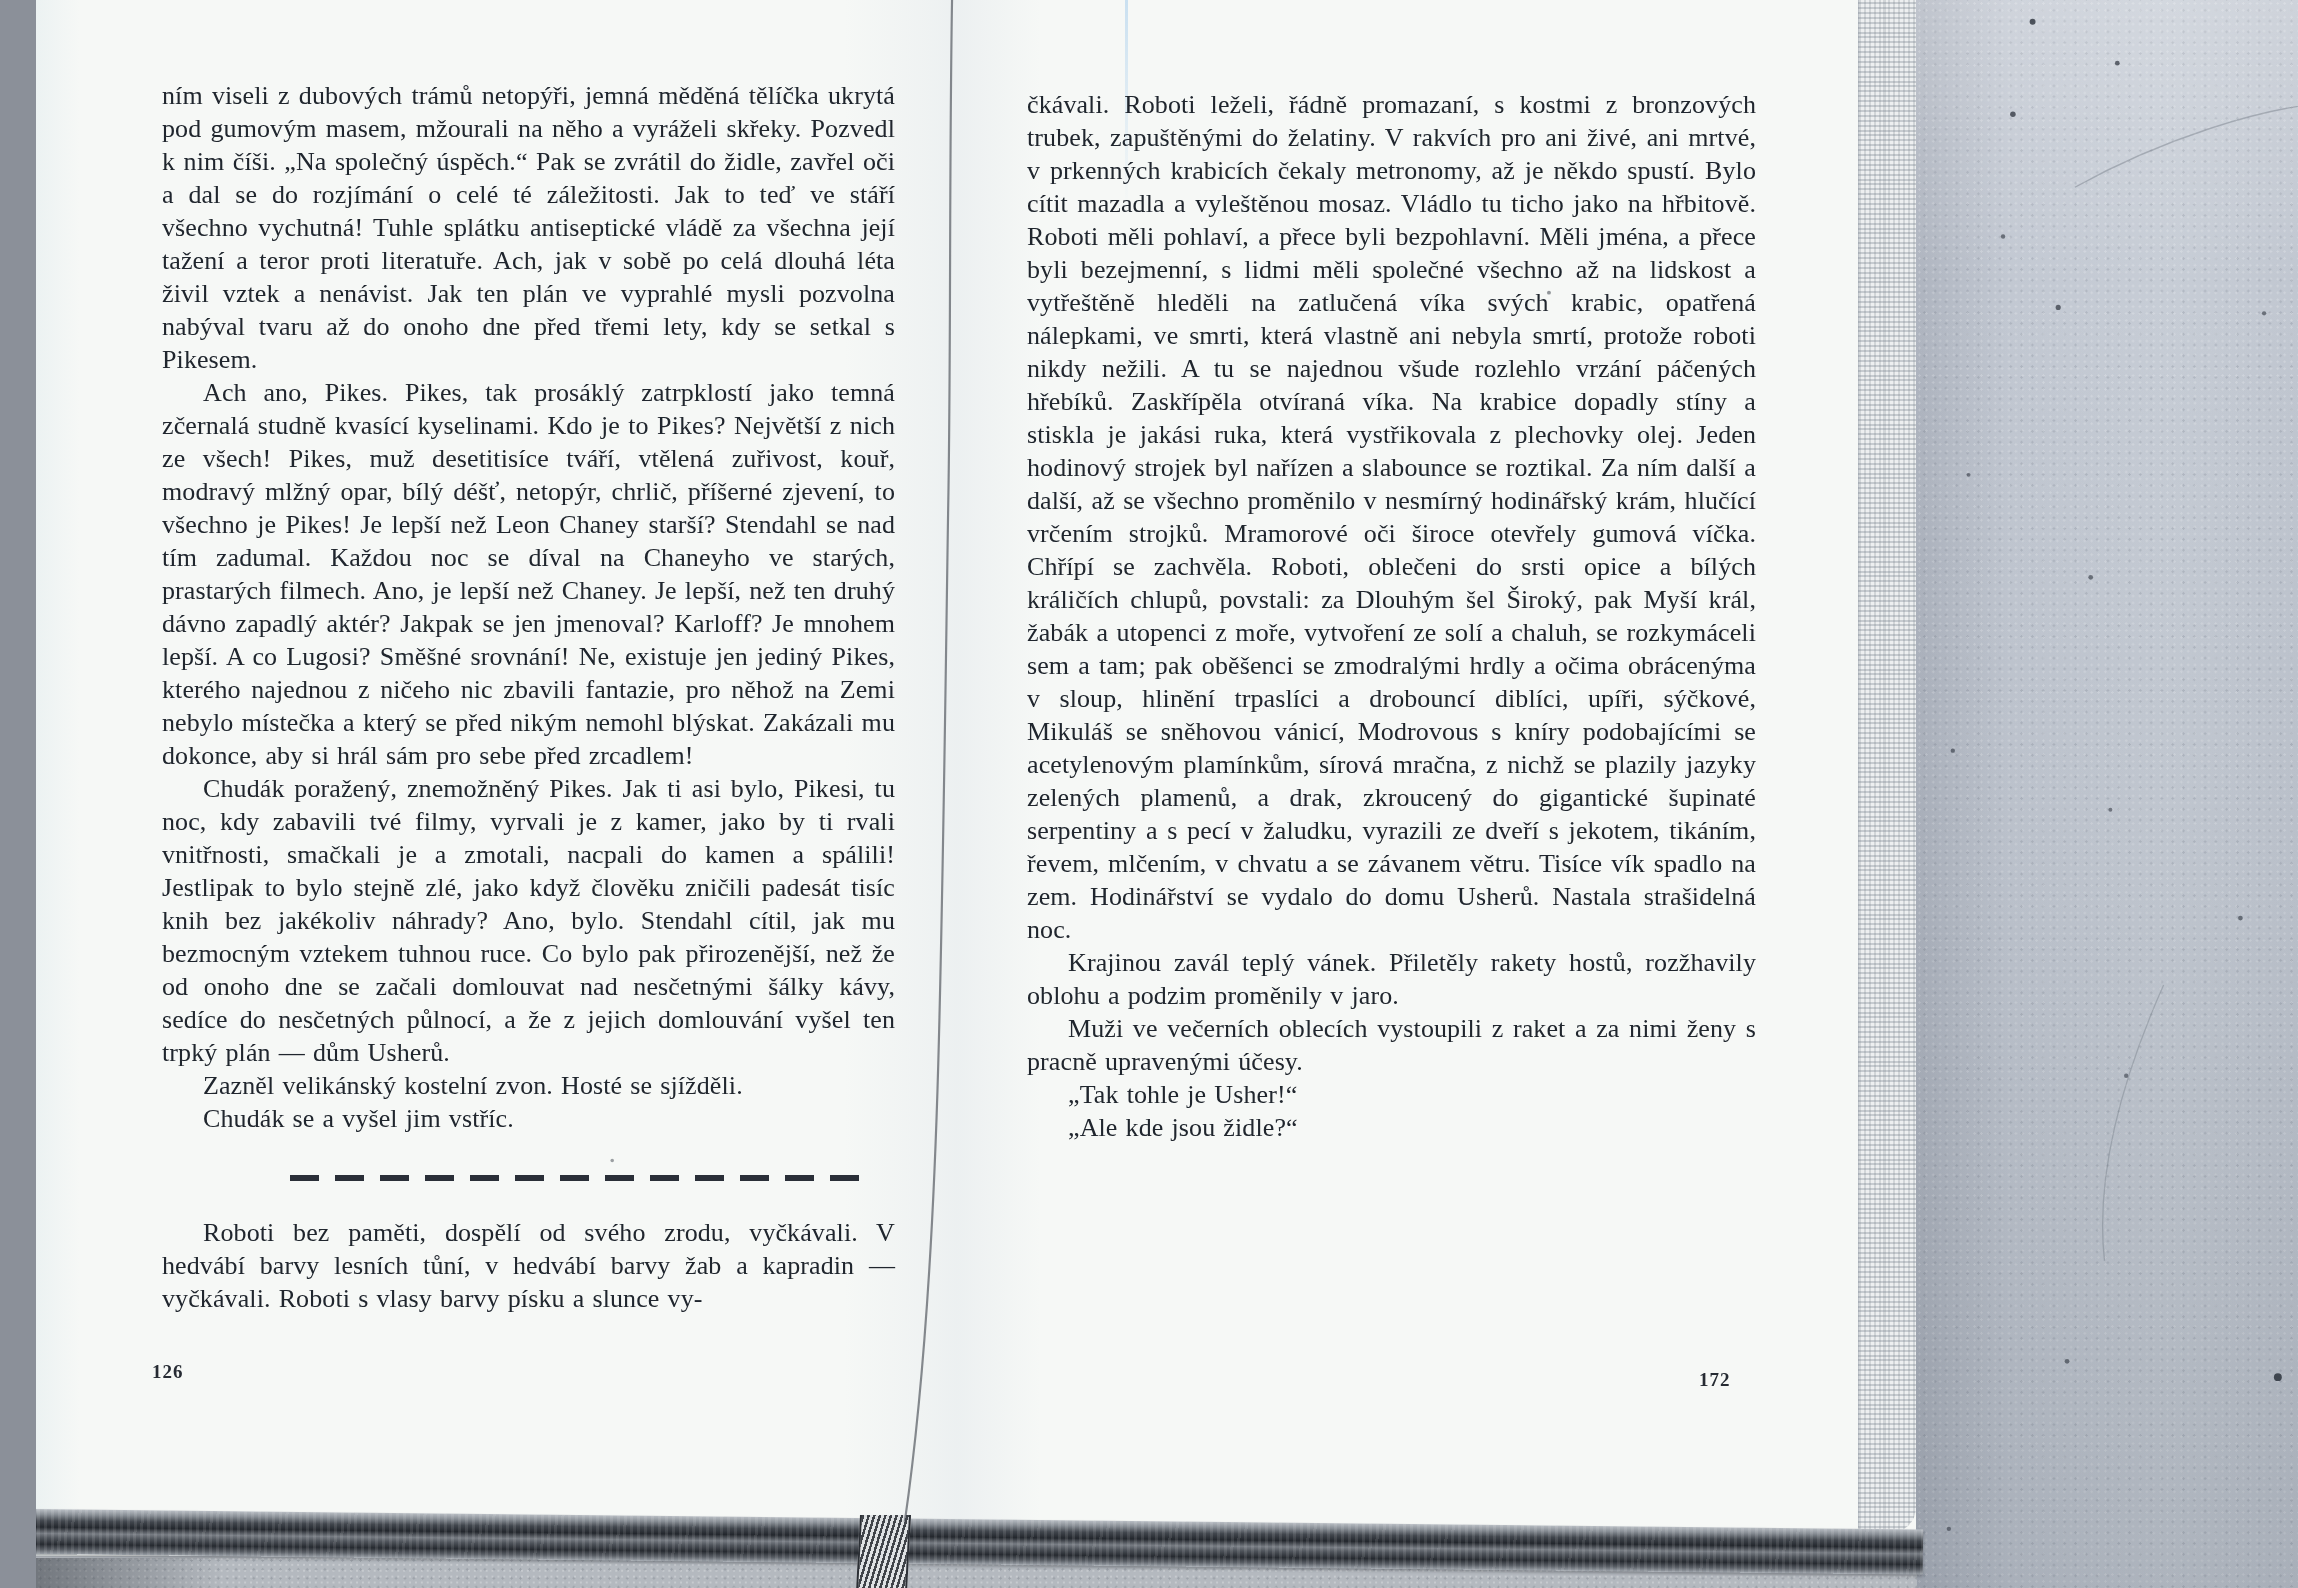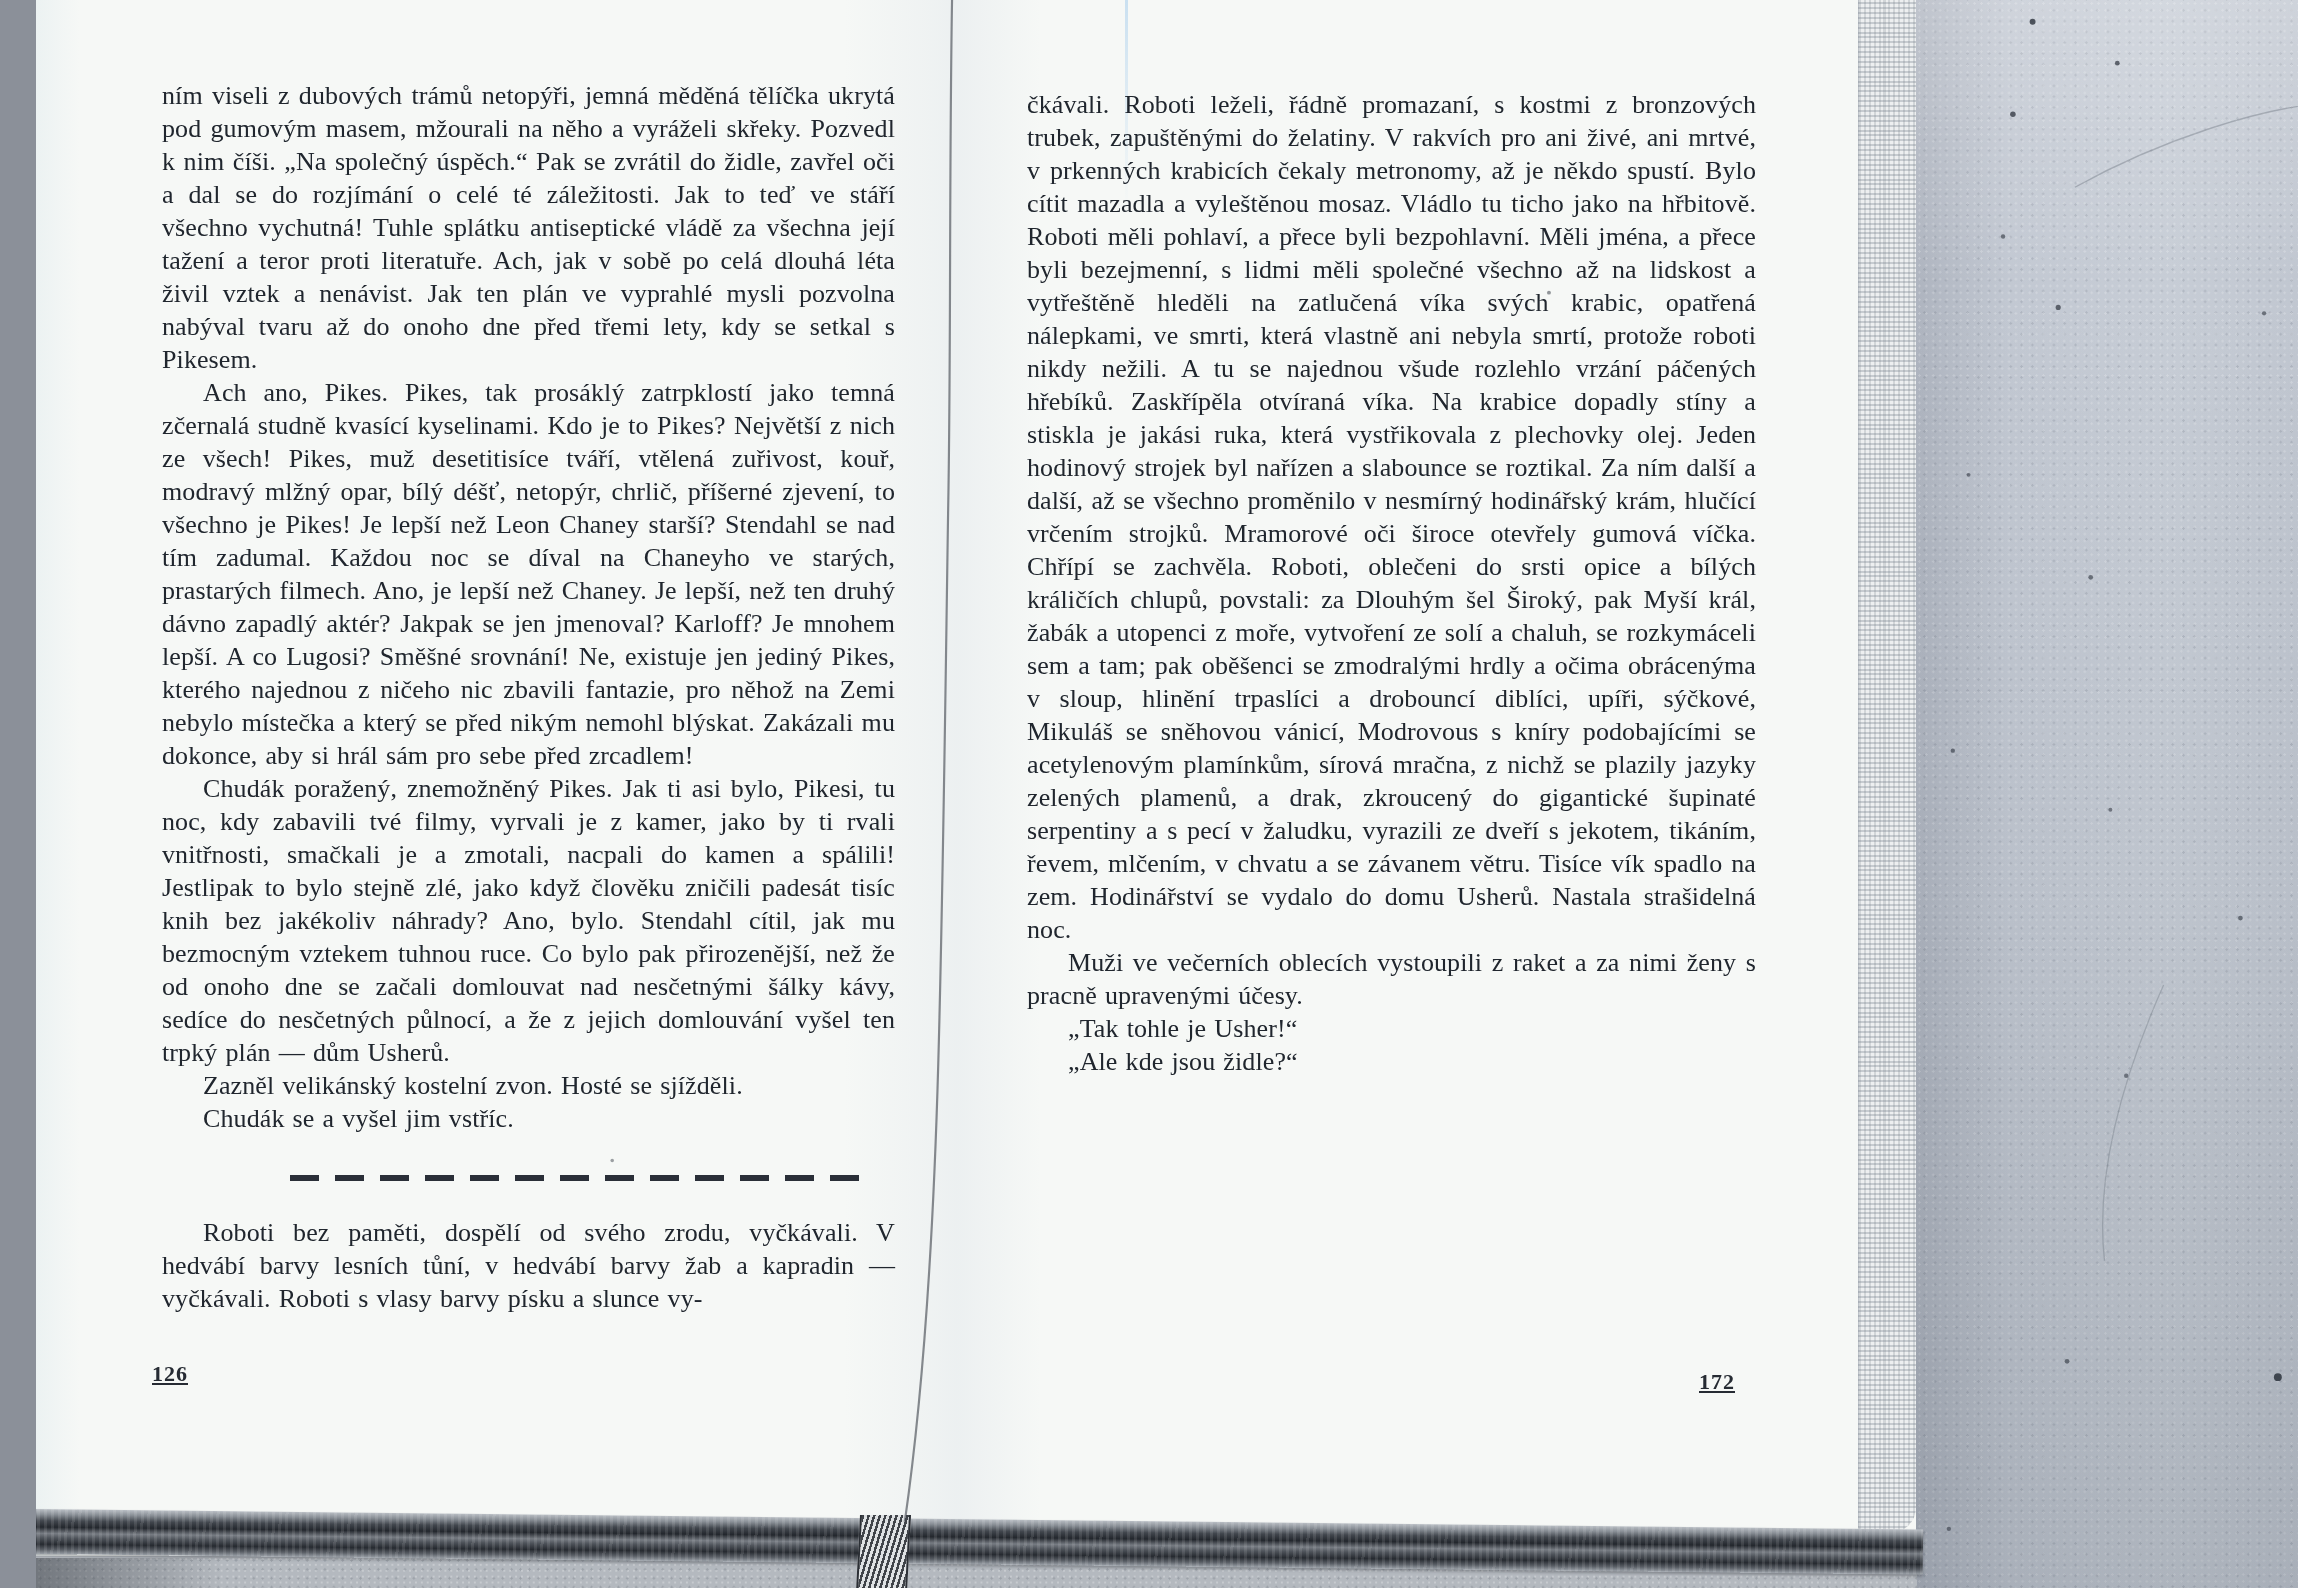"Krajinou zavál teplý vánek. Přiletěly" p.ind { html: none -> <p>Krajinou zavál teplý vánek. Přiletěly rakety hostů, rozžhavily oblohu a podzim proměnily v jaro.</p> }
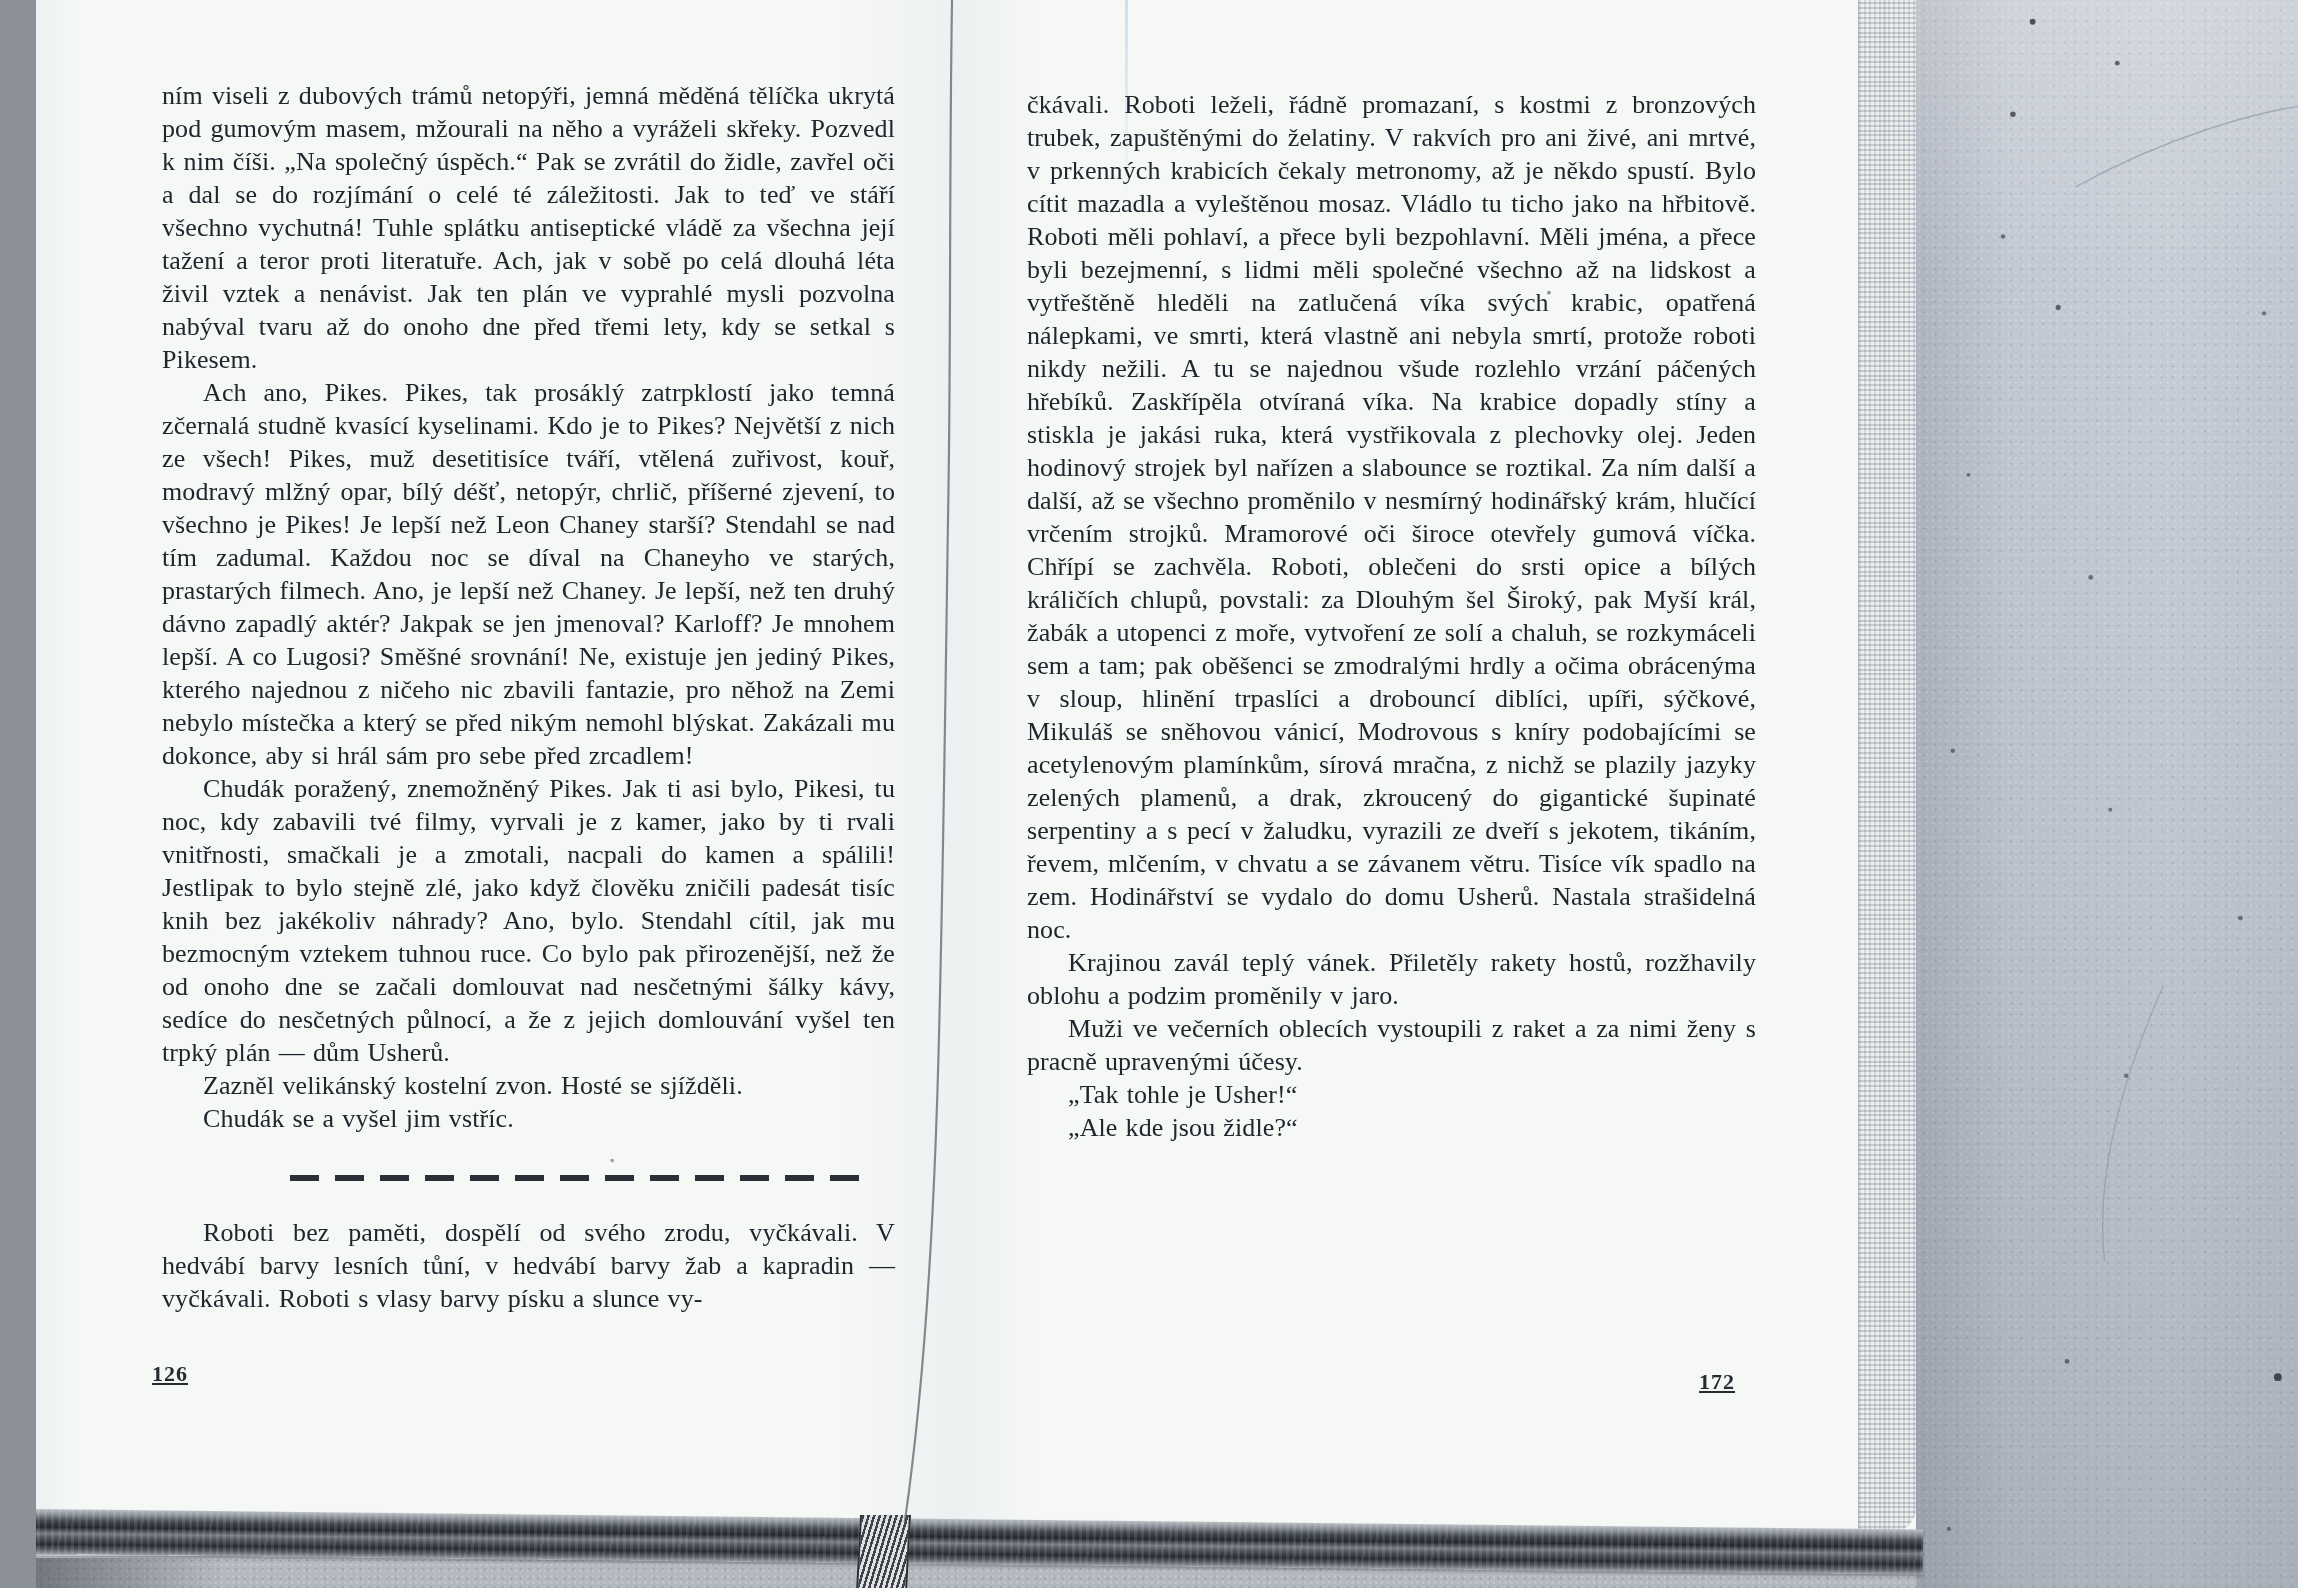"126" .pagenum { font-size: 22px -> 19px; text-decoration: underline -> none }
